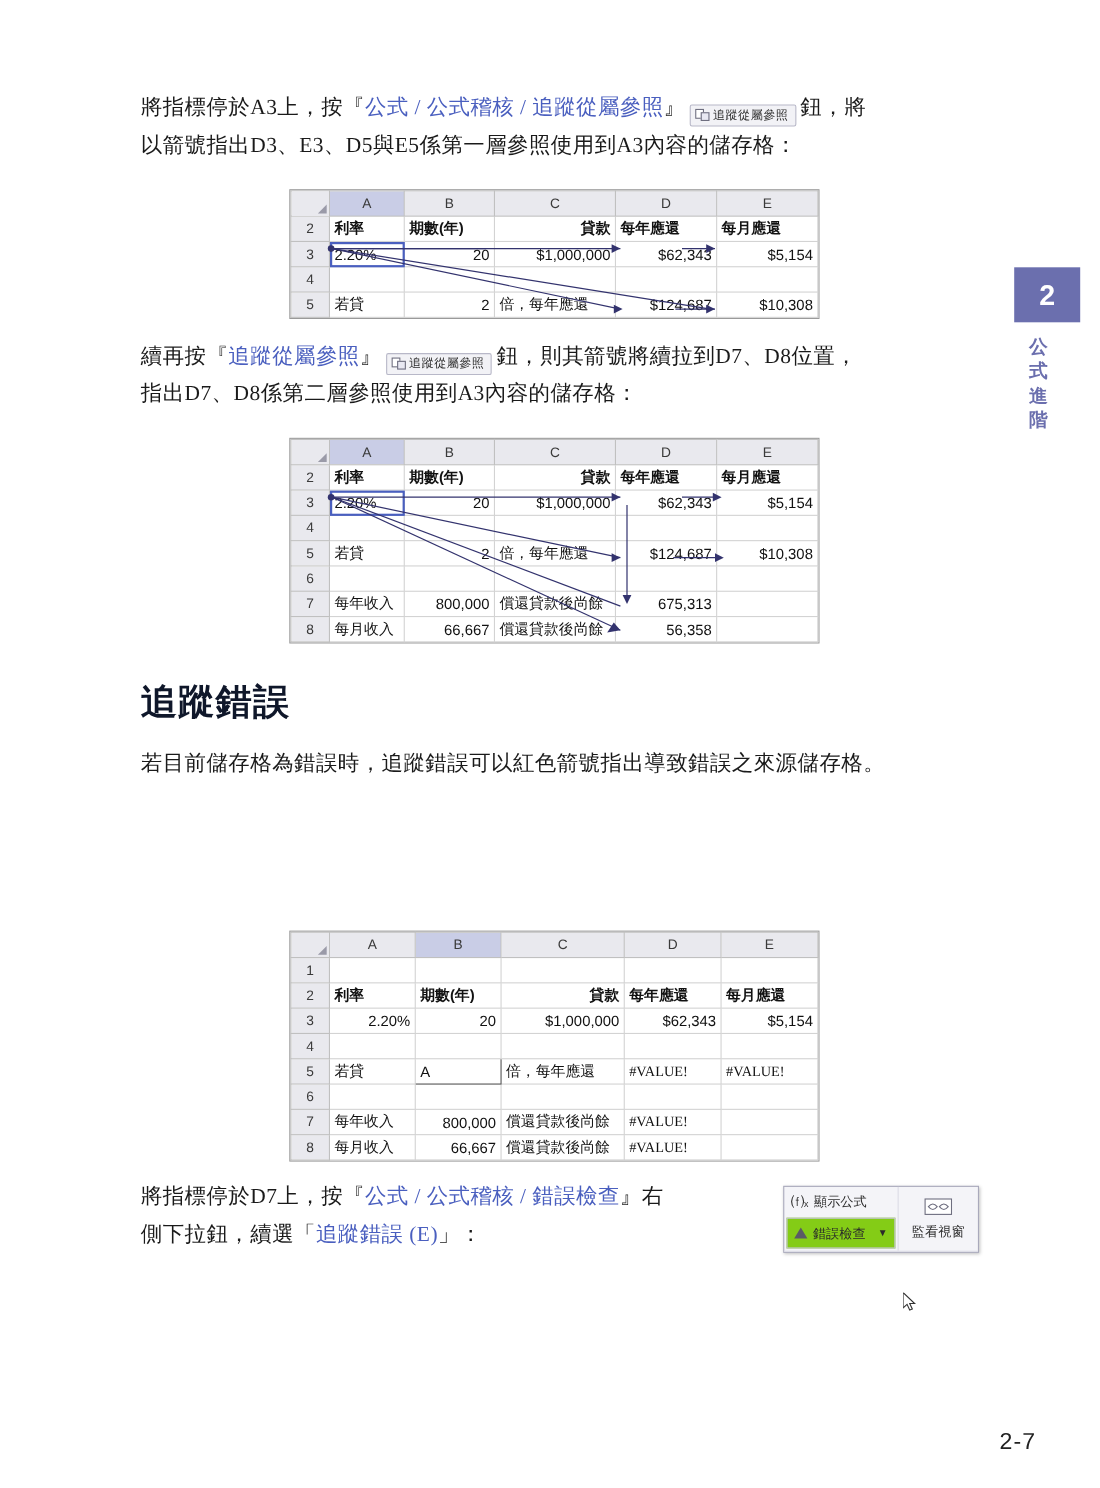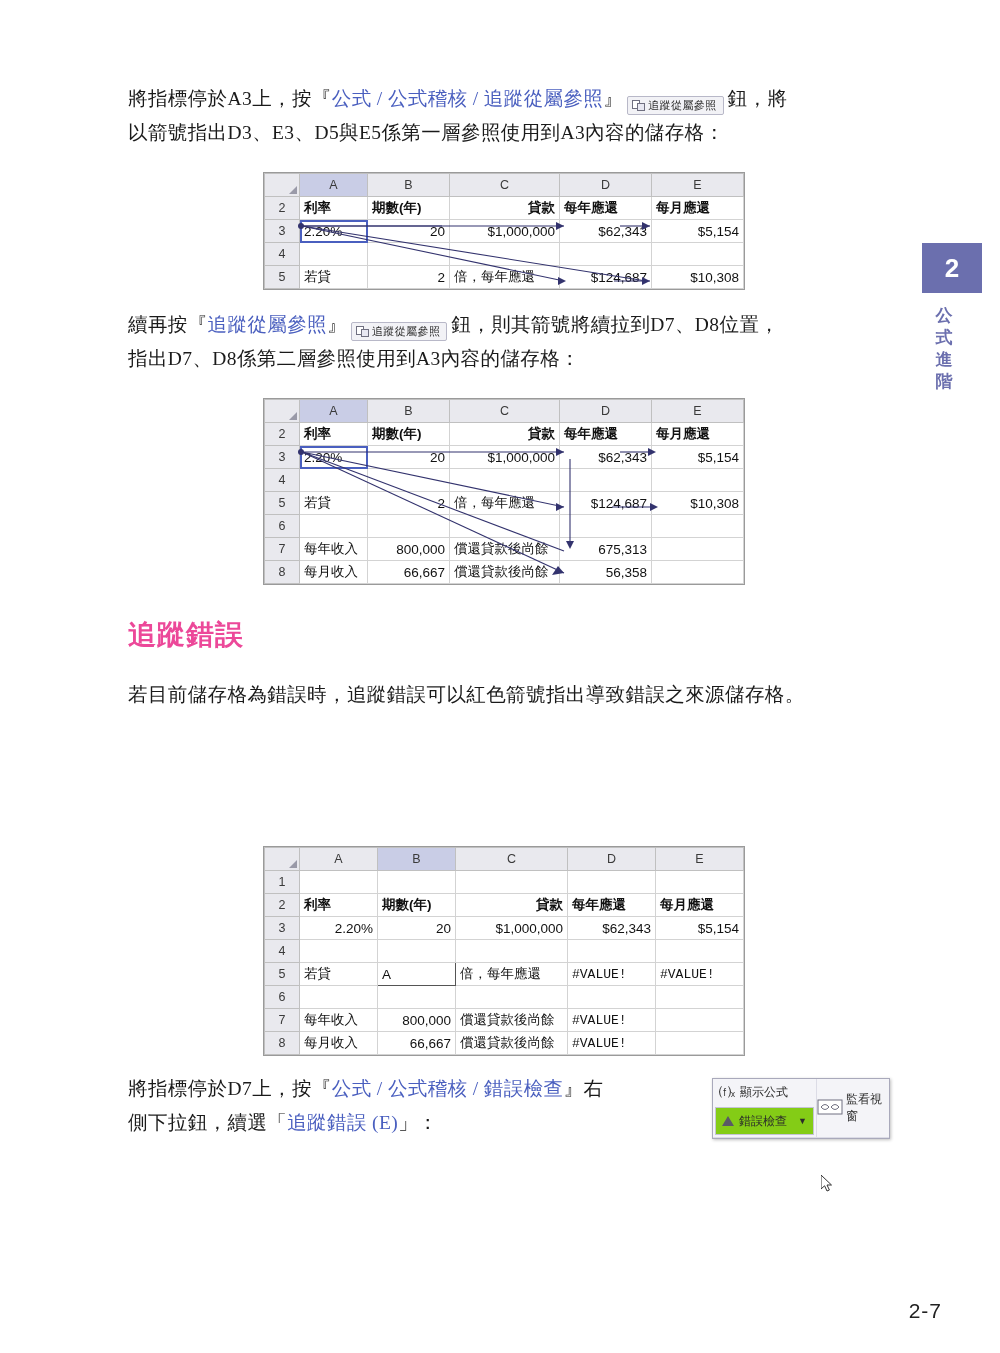"追蹤錯誤" .h2 { color: #ec4899 -> #0f172a; font-size: 28px -> 33px }
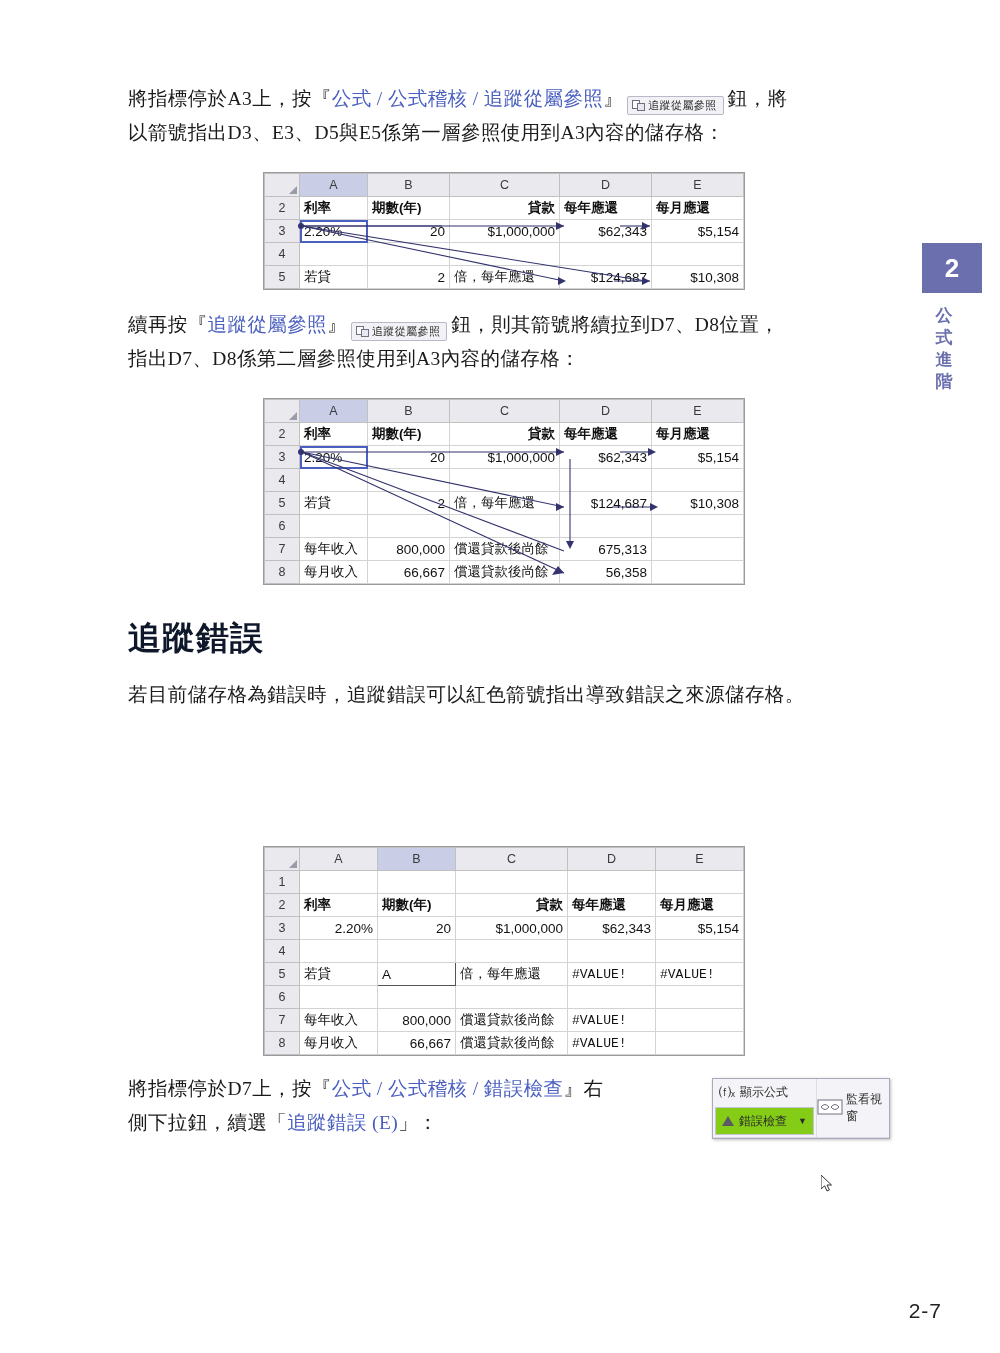"#VALUE!" .mono { font-family: Liberation Mono, monospace -> Liberation Serif, serif }
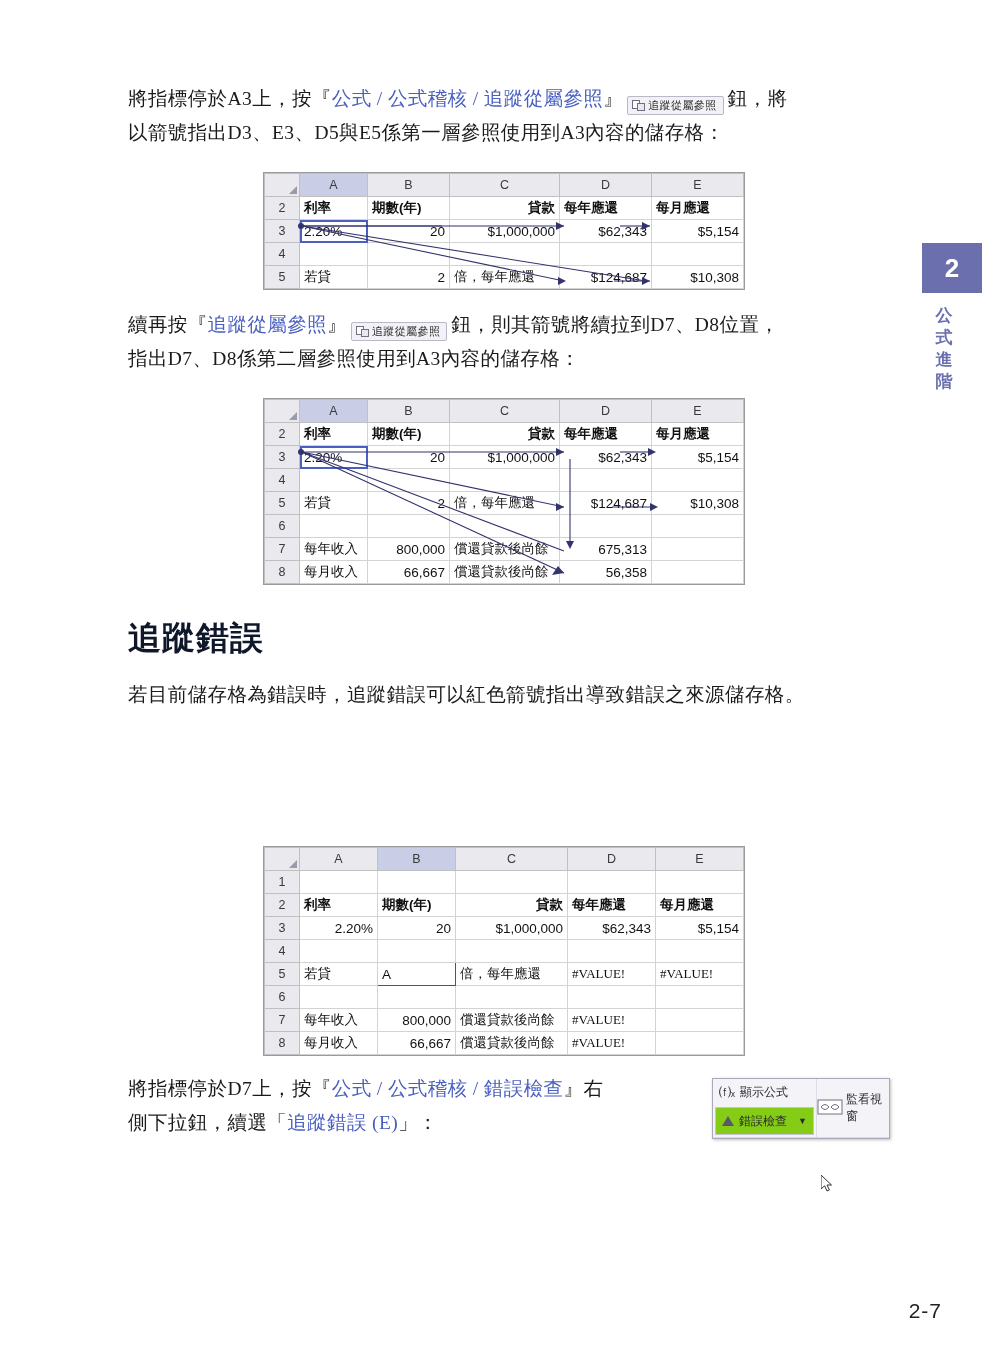"監看視窗" .popup .right { flex-direction: row -> column }
